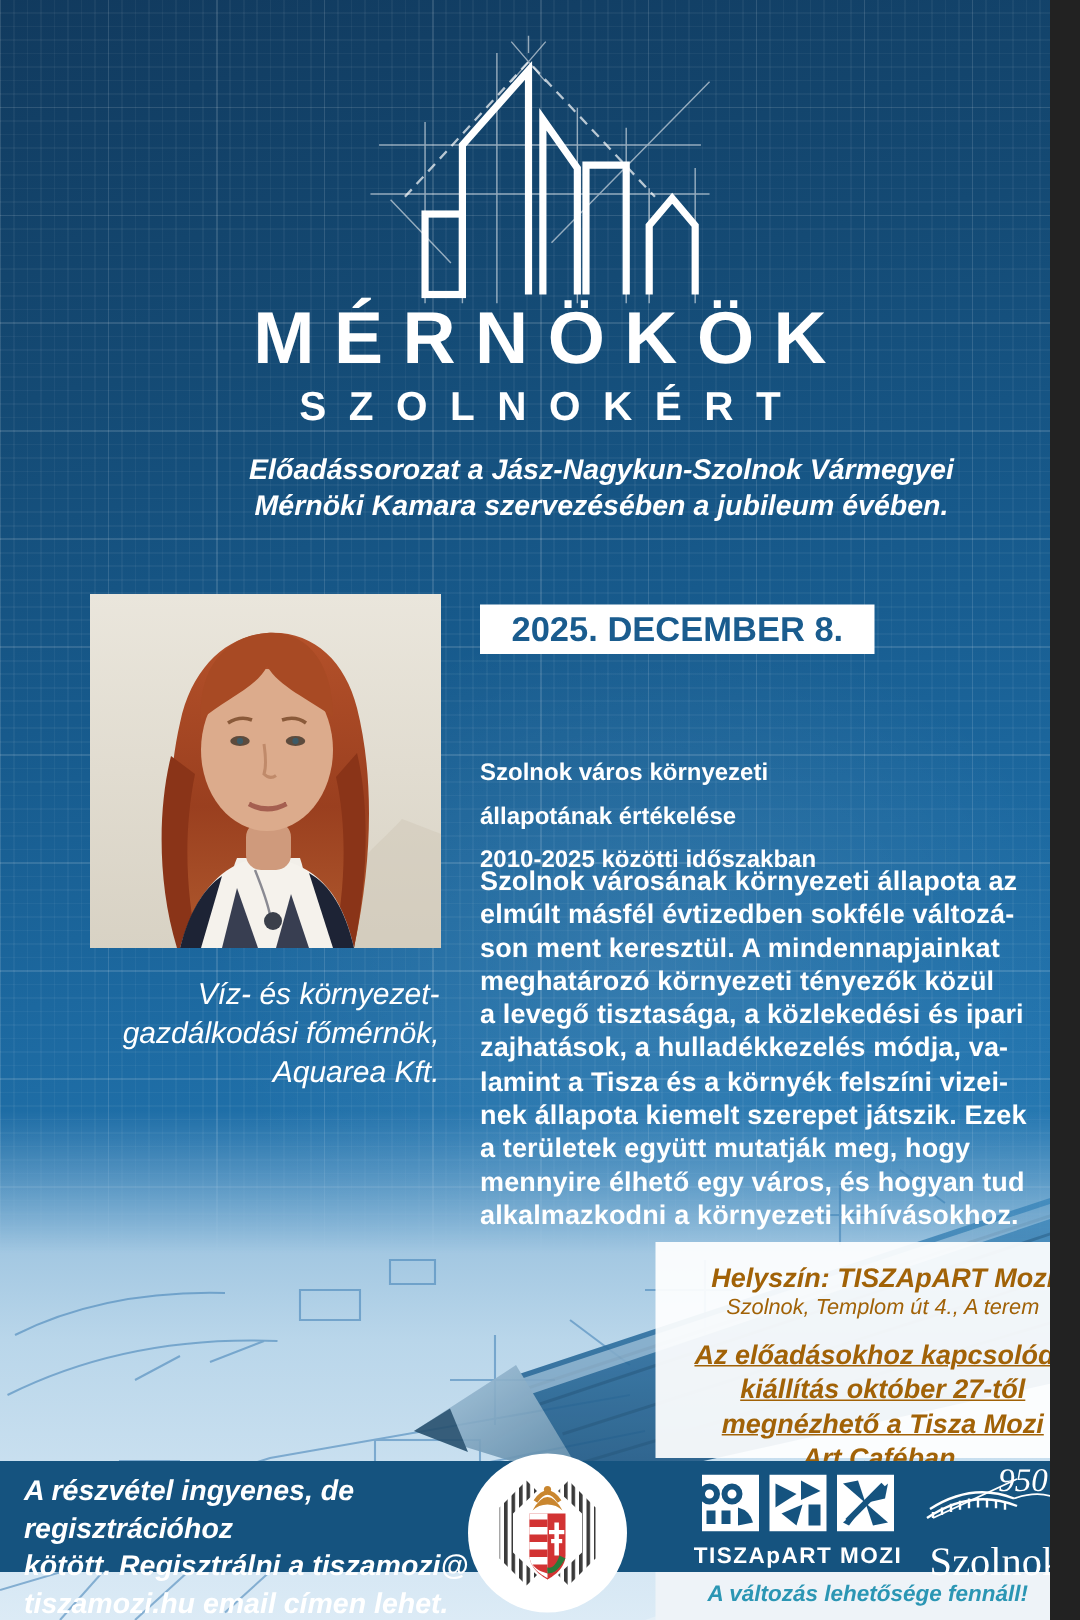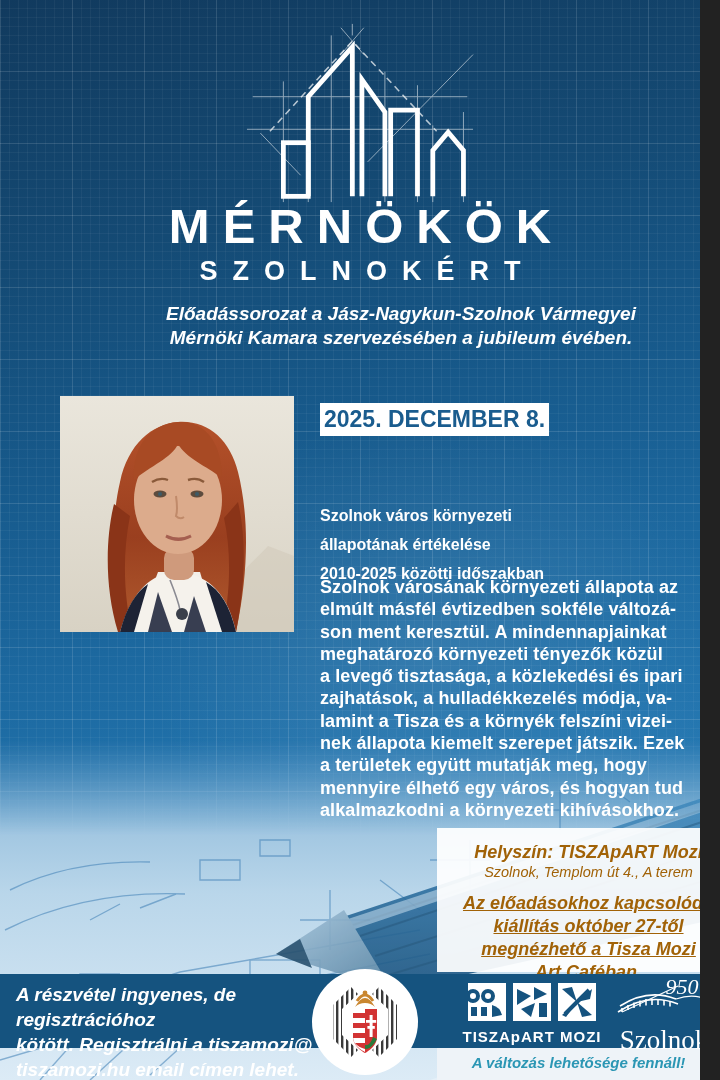"2025. DECEMBER 8." .badge { padding: 1px 4px -> 1px 21px }
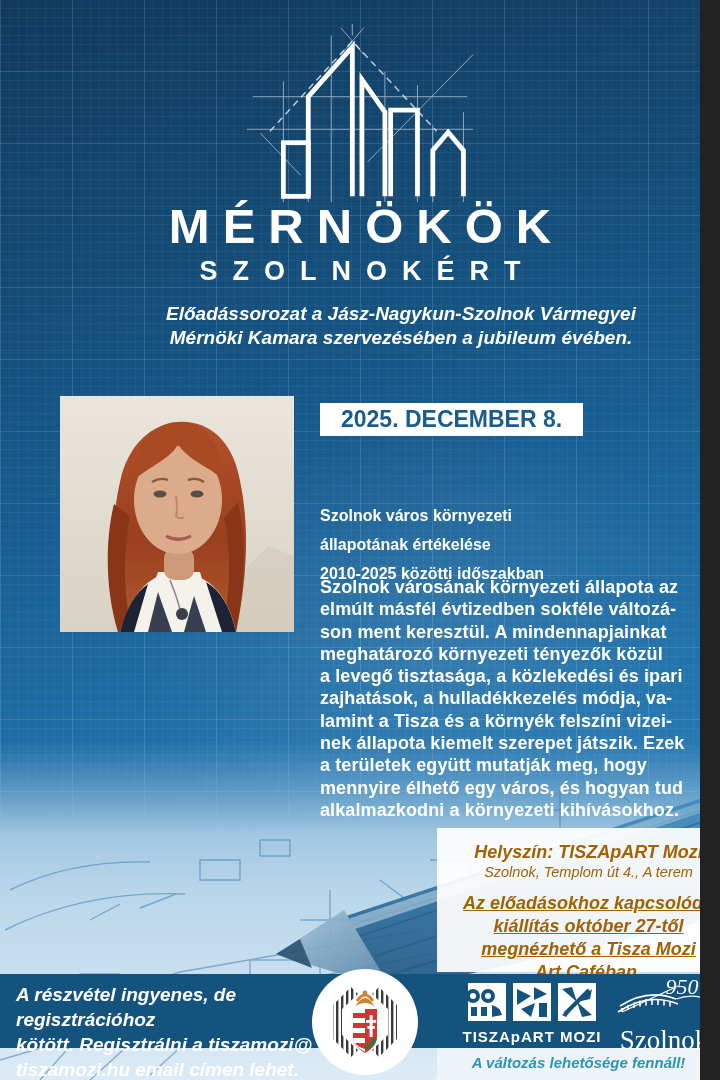"Víz- és környezet-" div.role { html: none -> <div>Víz- és környezet- gazdálkodási főmérnök, Aquarea Kft.</div> }
